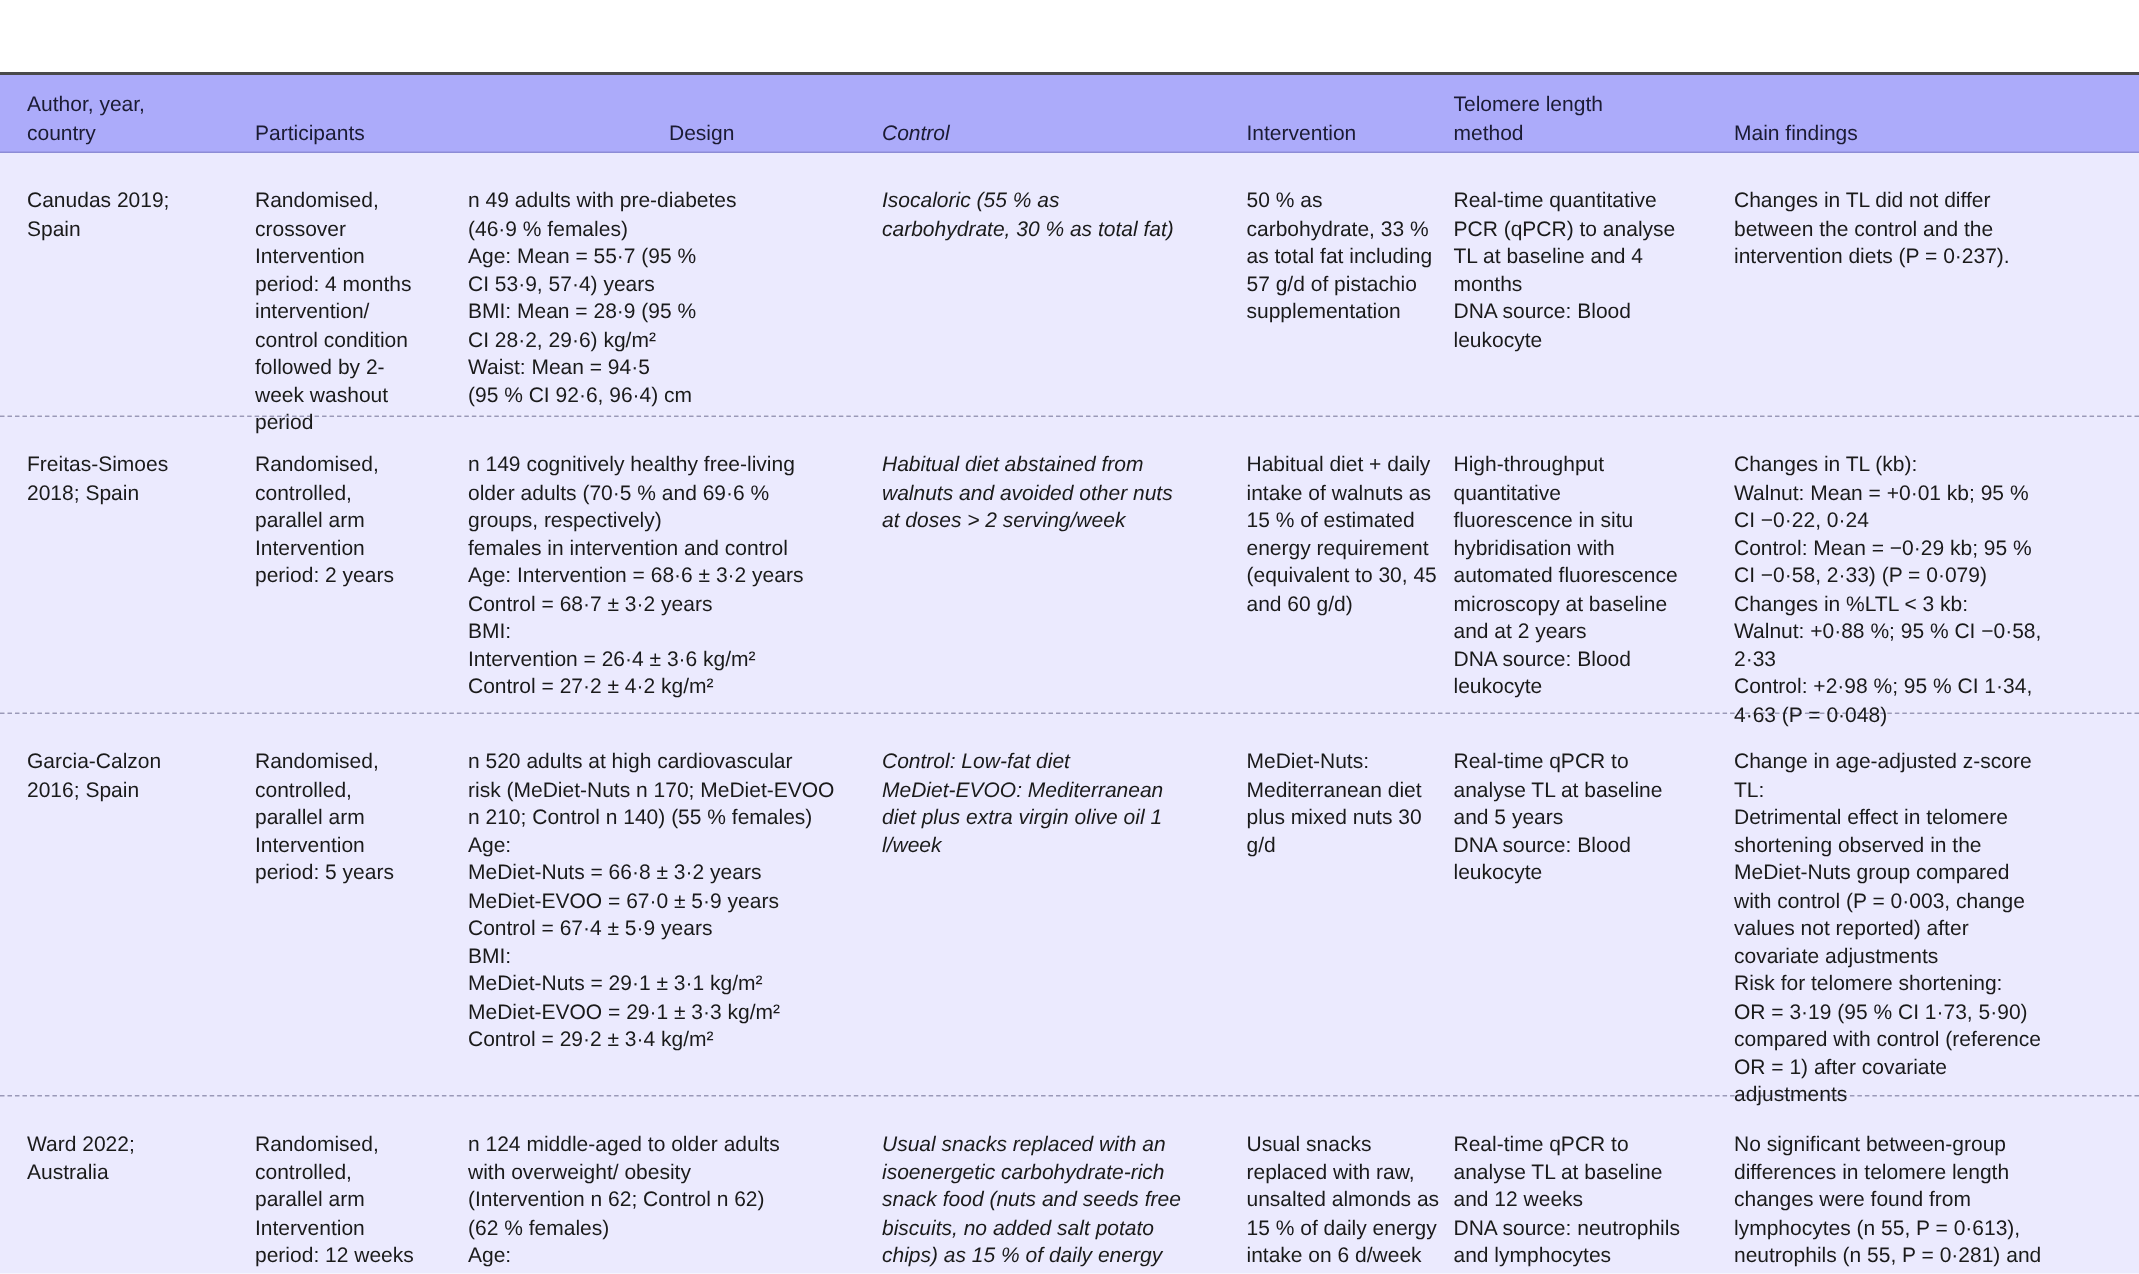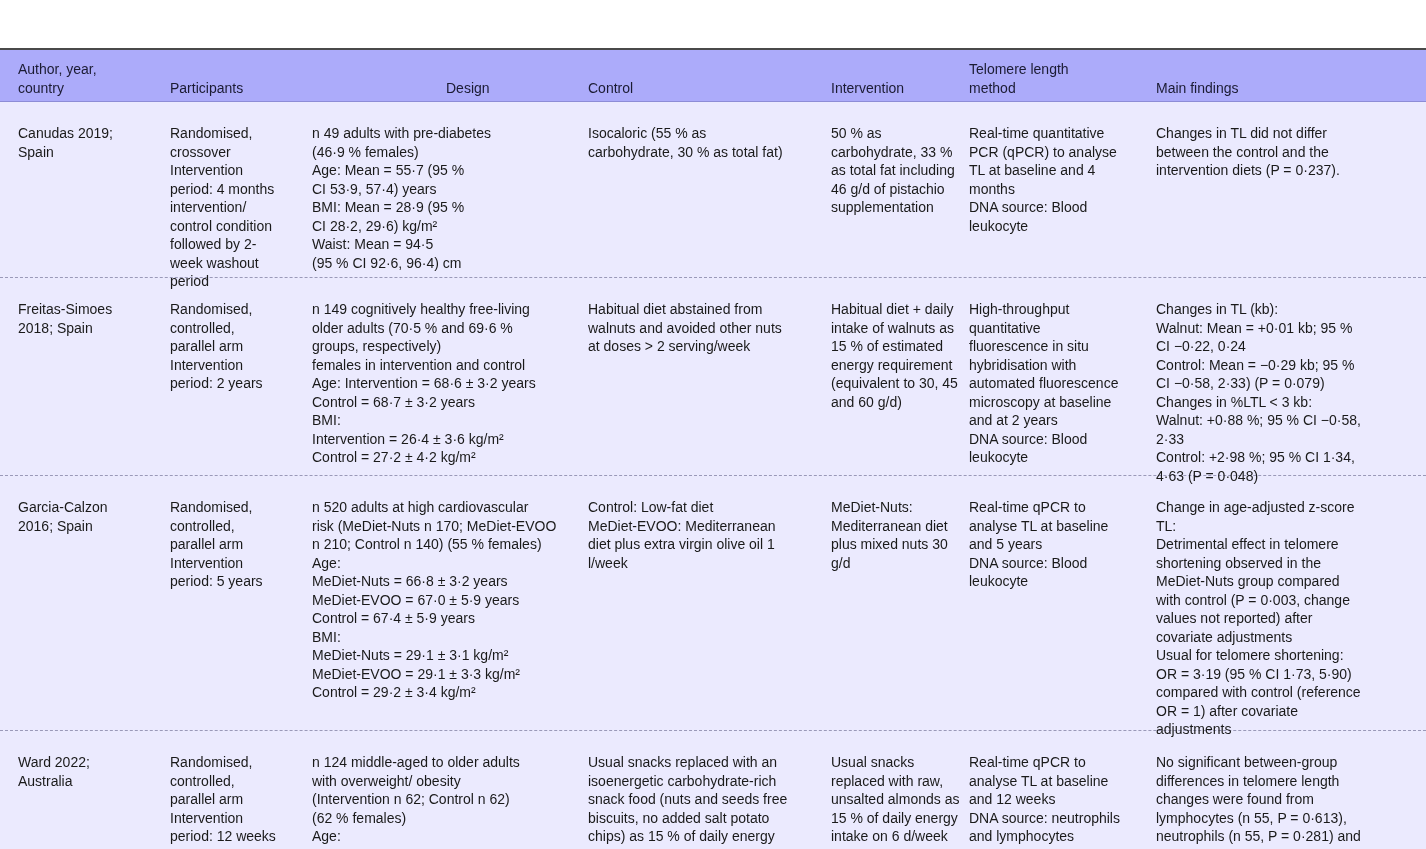"Control" .c4 { font-style: none -> italic }
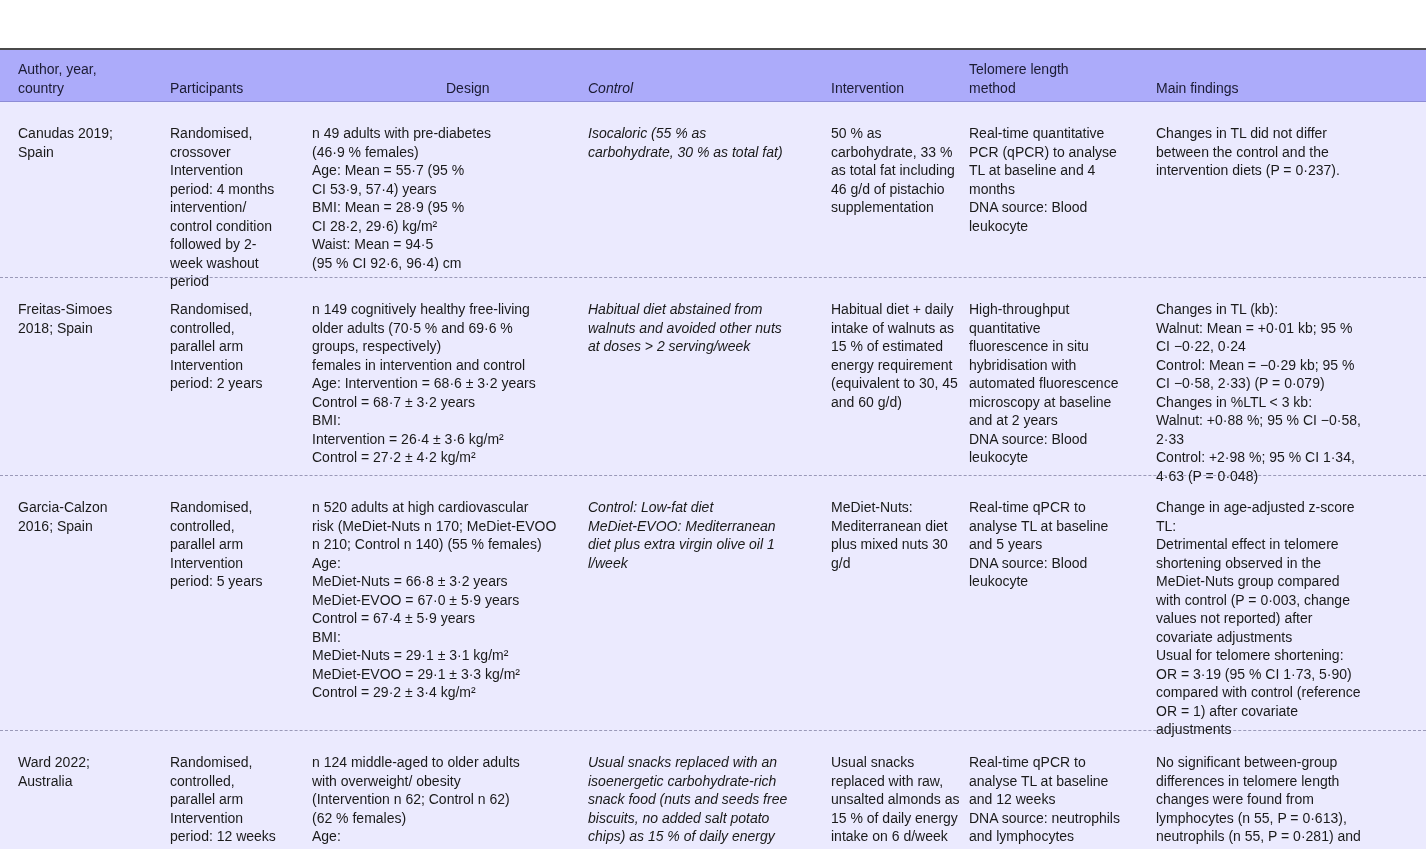"46 g/d of pistachio" span.line { text: 46 -> 57 }
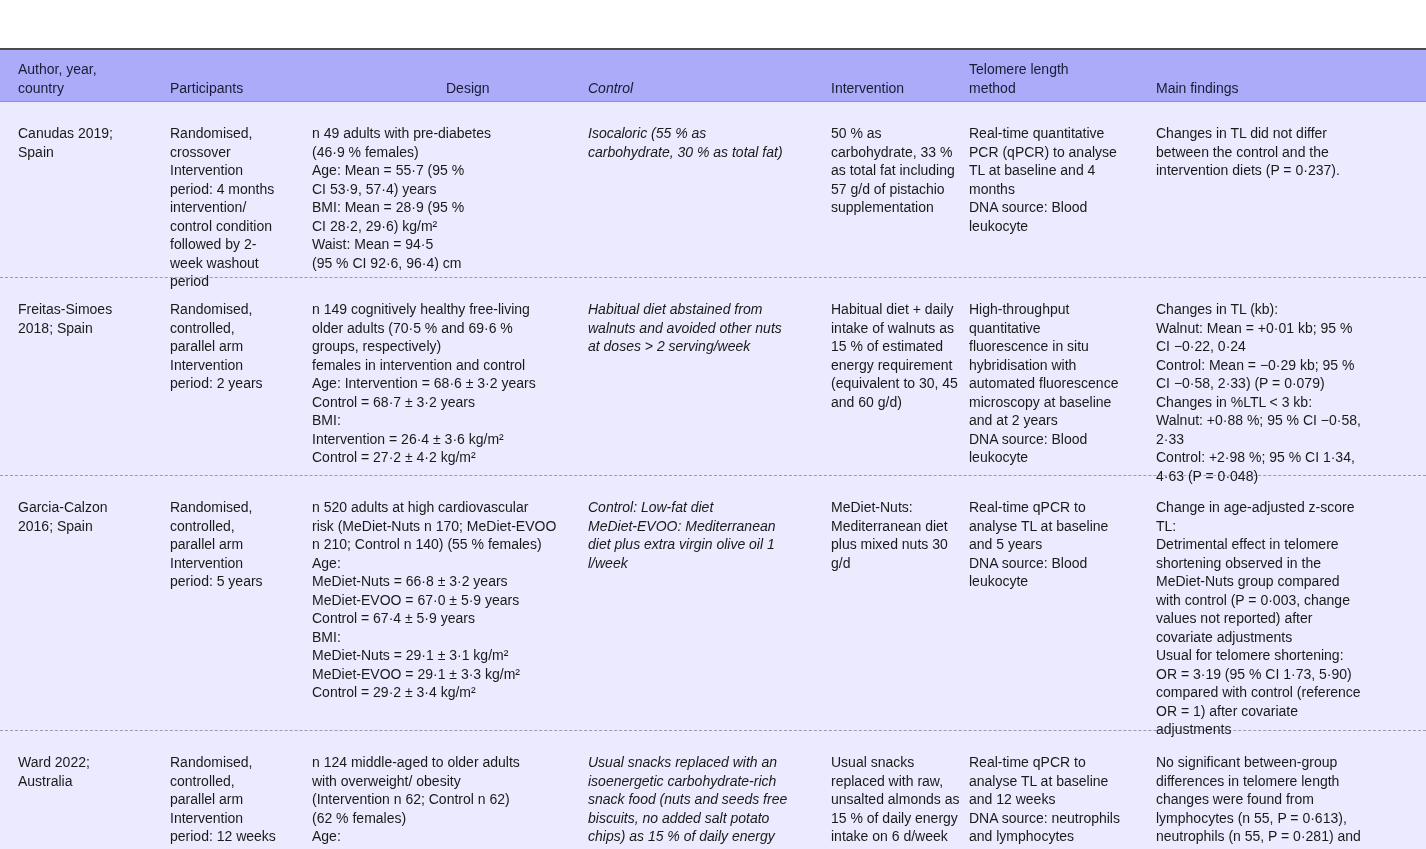"Usual for telomere shortening:" span.line { text: Usual -> Risk }
